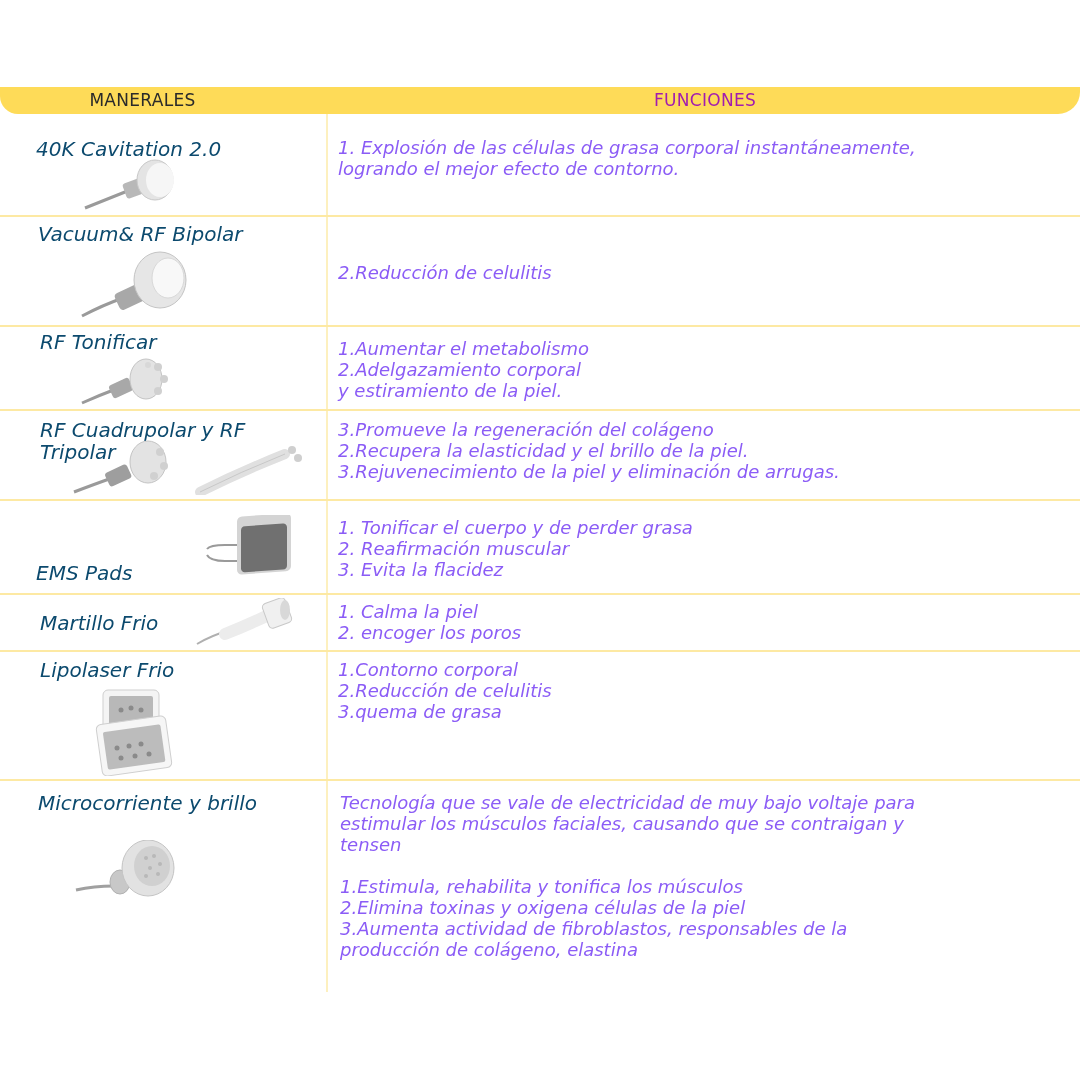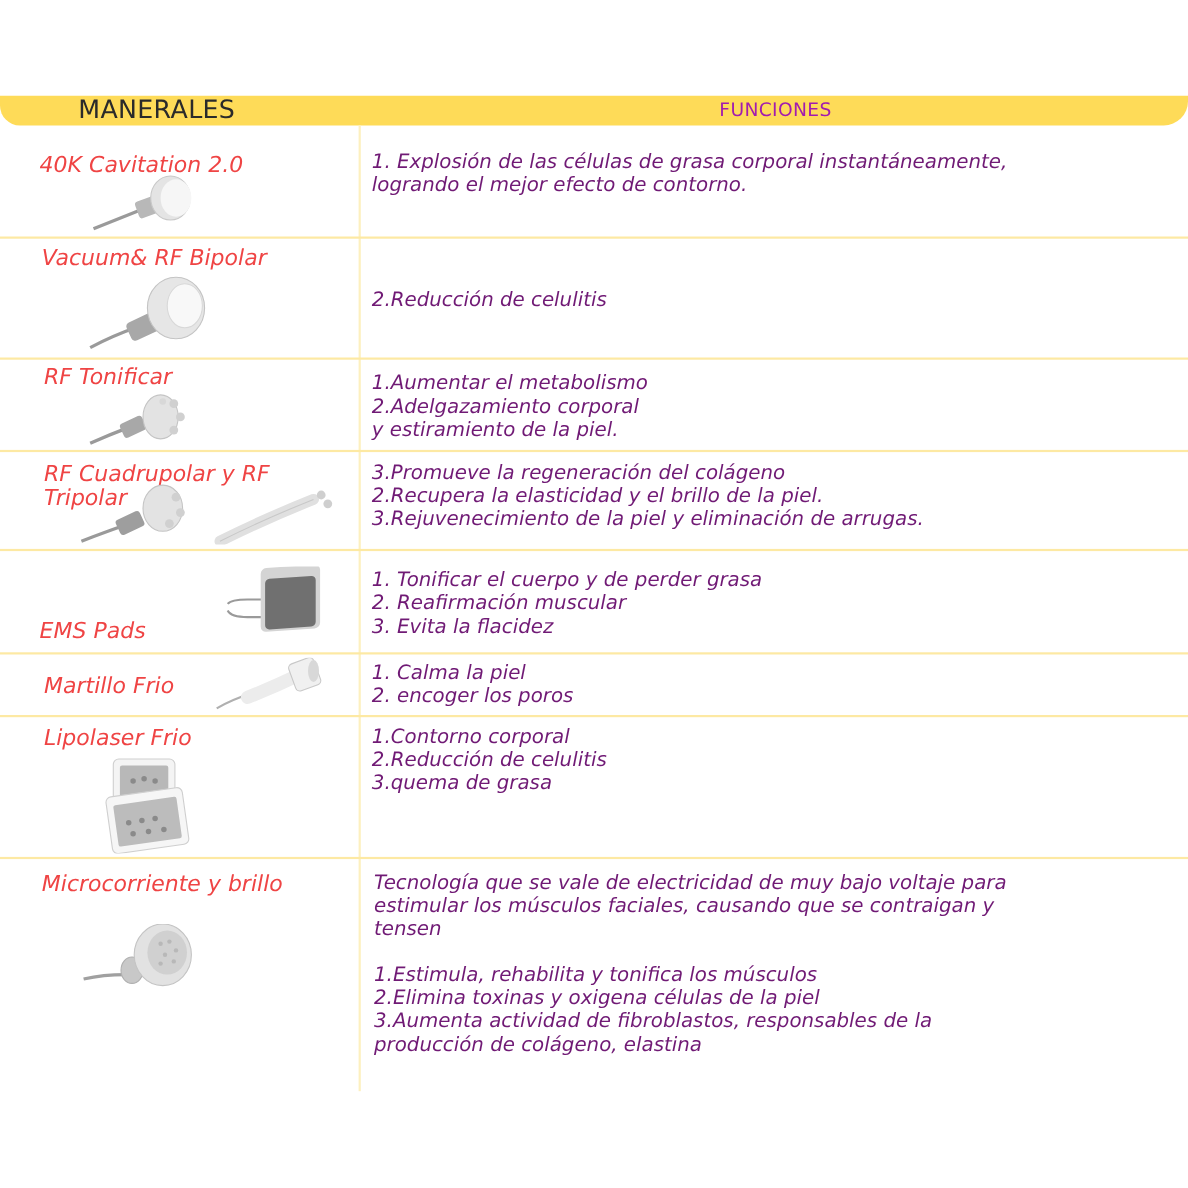"MANERALES" .header .col1 { font-size: 23px -> 17px }
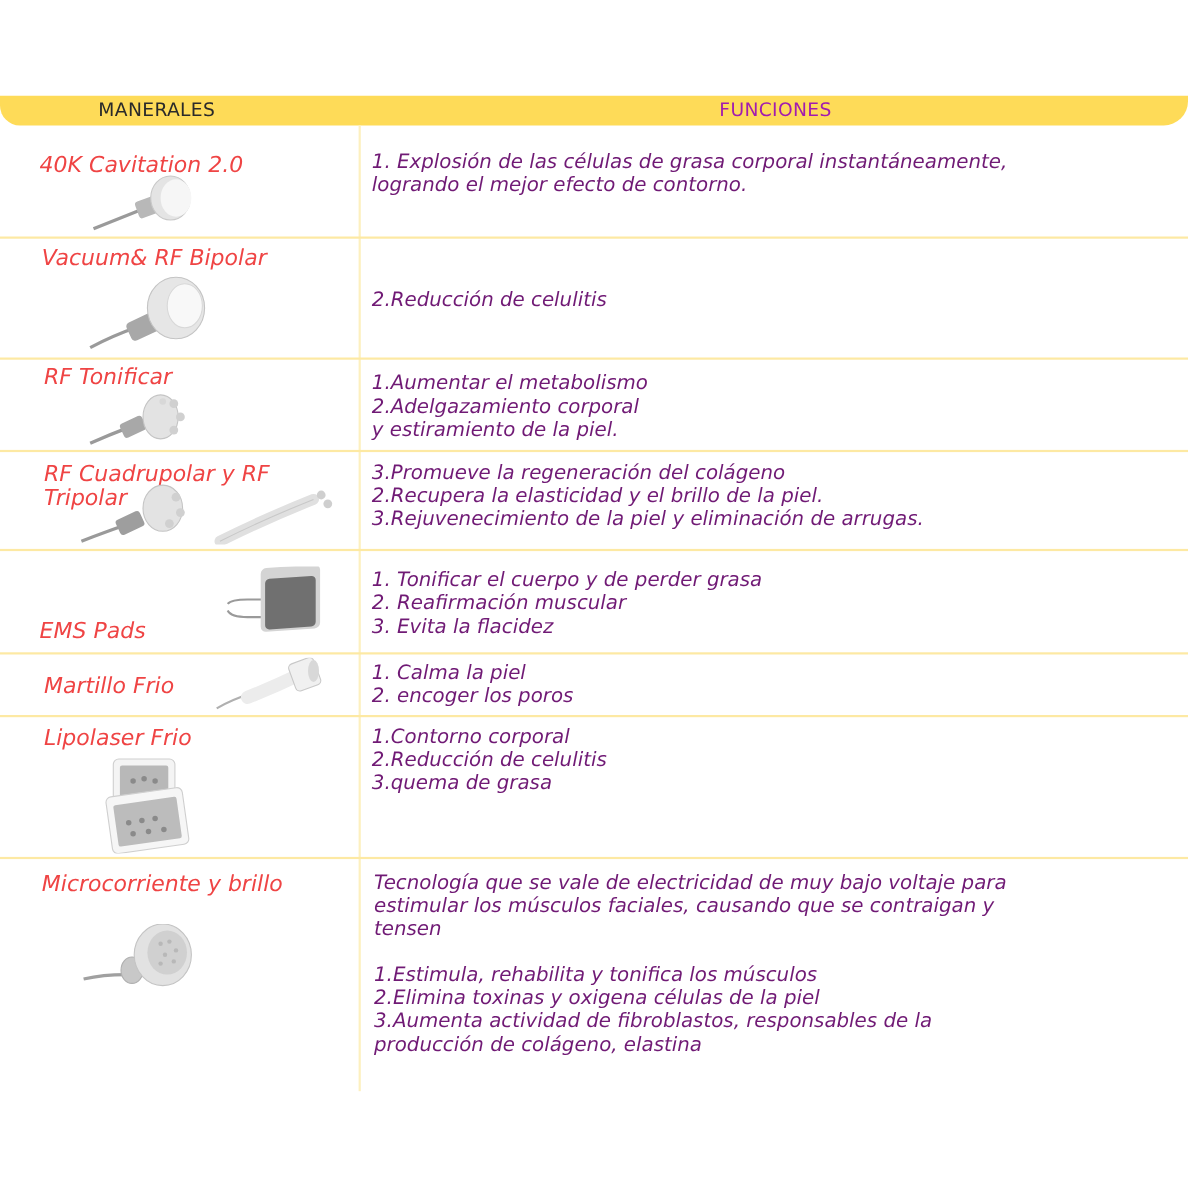"40K Cavitation 2.0" .name { color: #ef4444 -> #0c4a6e }
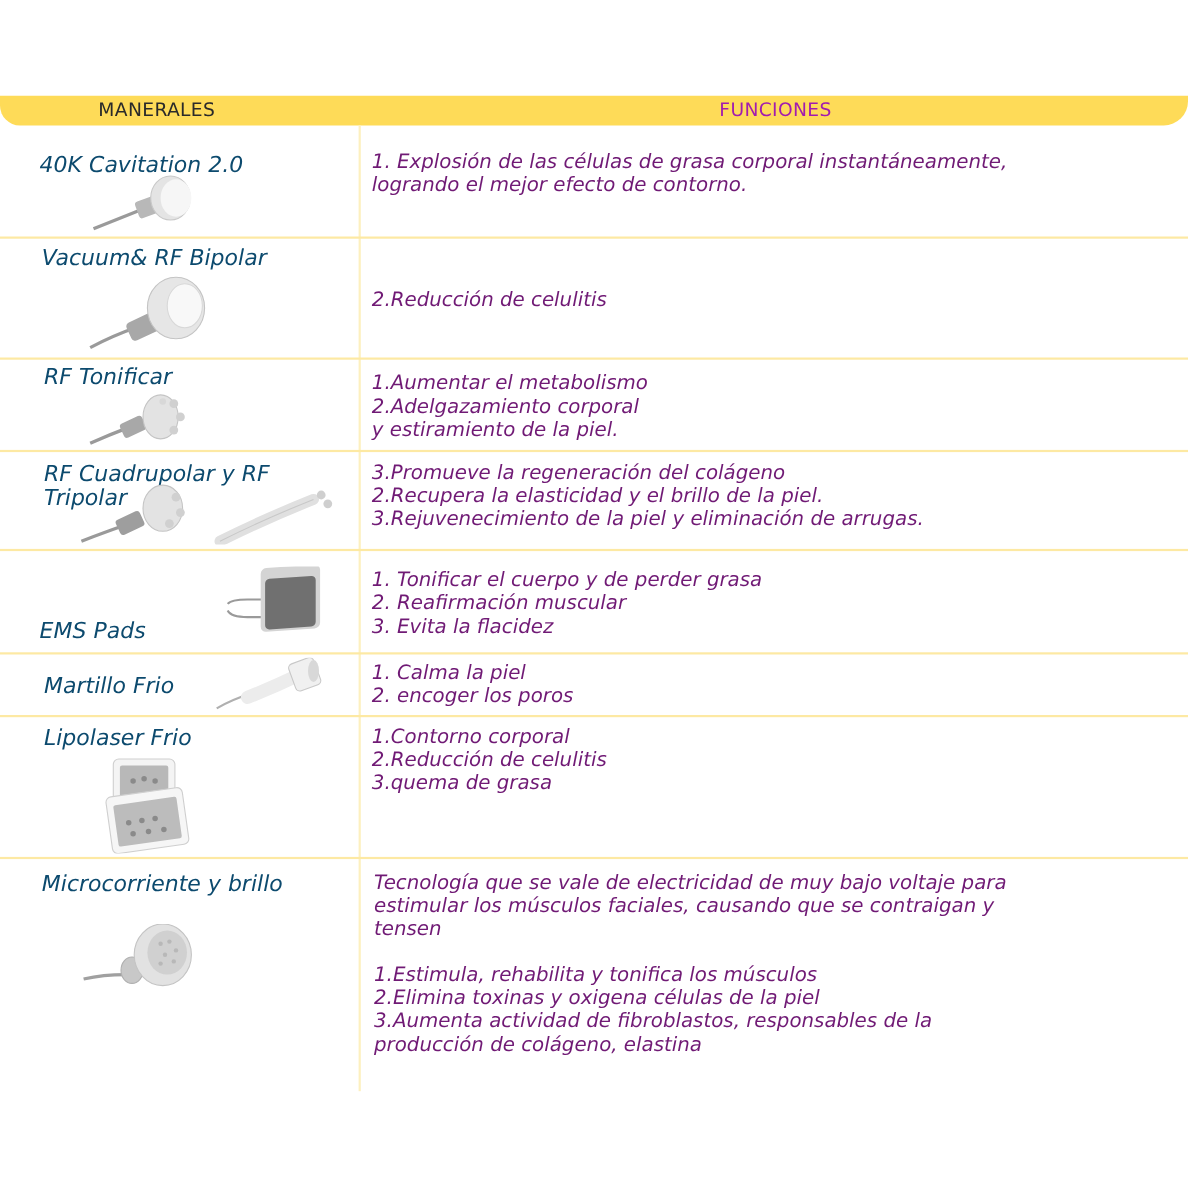"1. Explosión de las células" .func { color: #701a75 -> #8b5cf6 }
